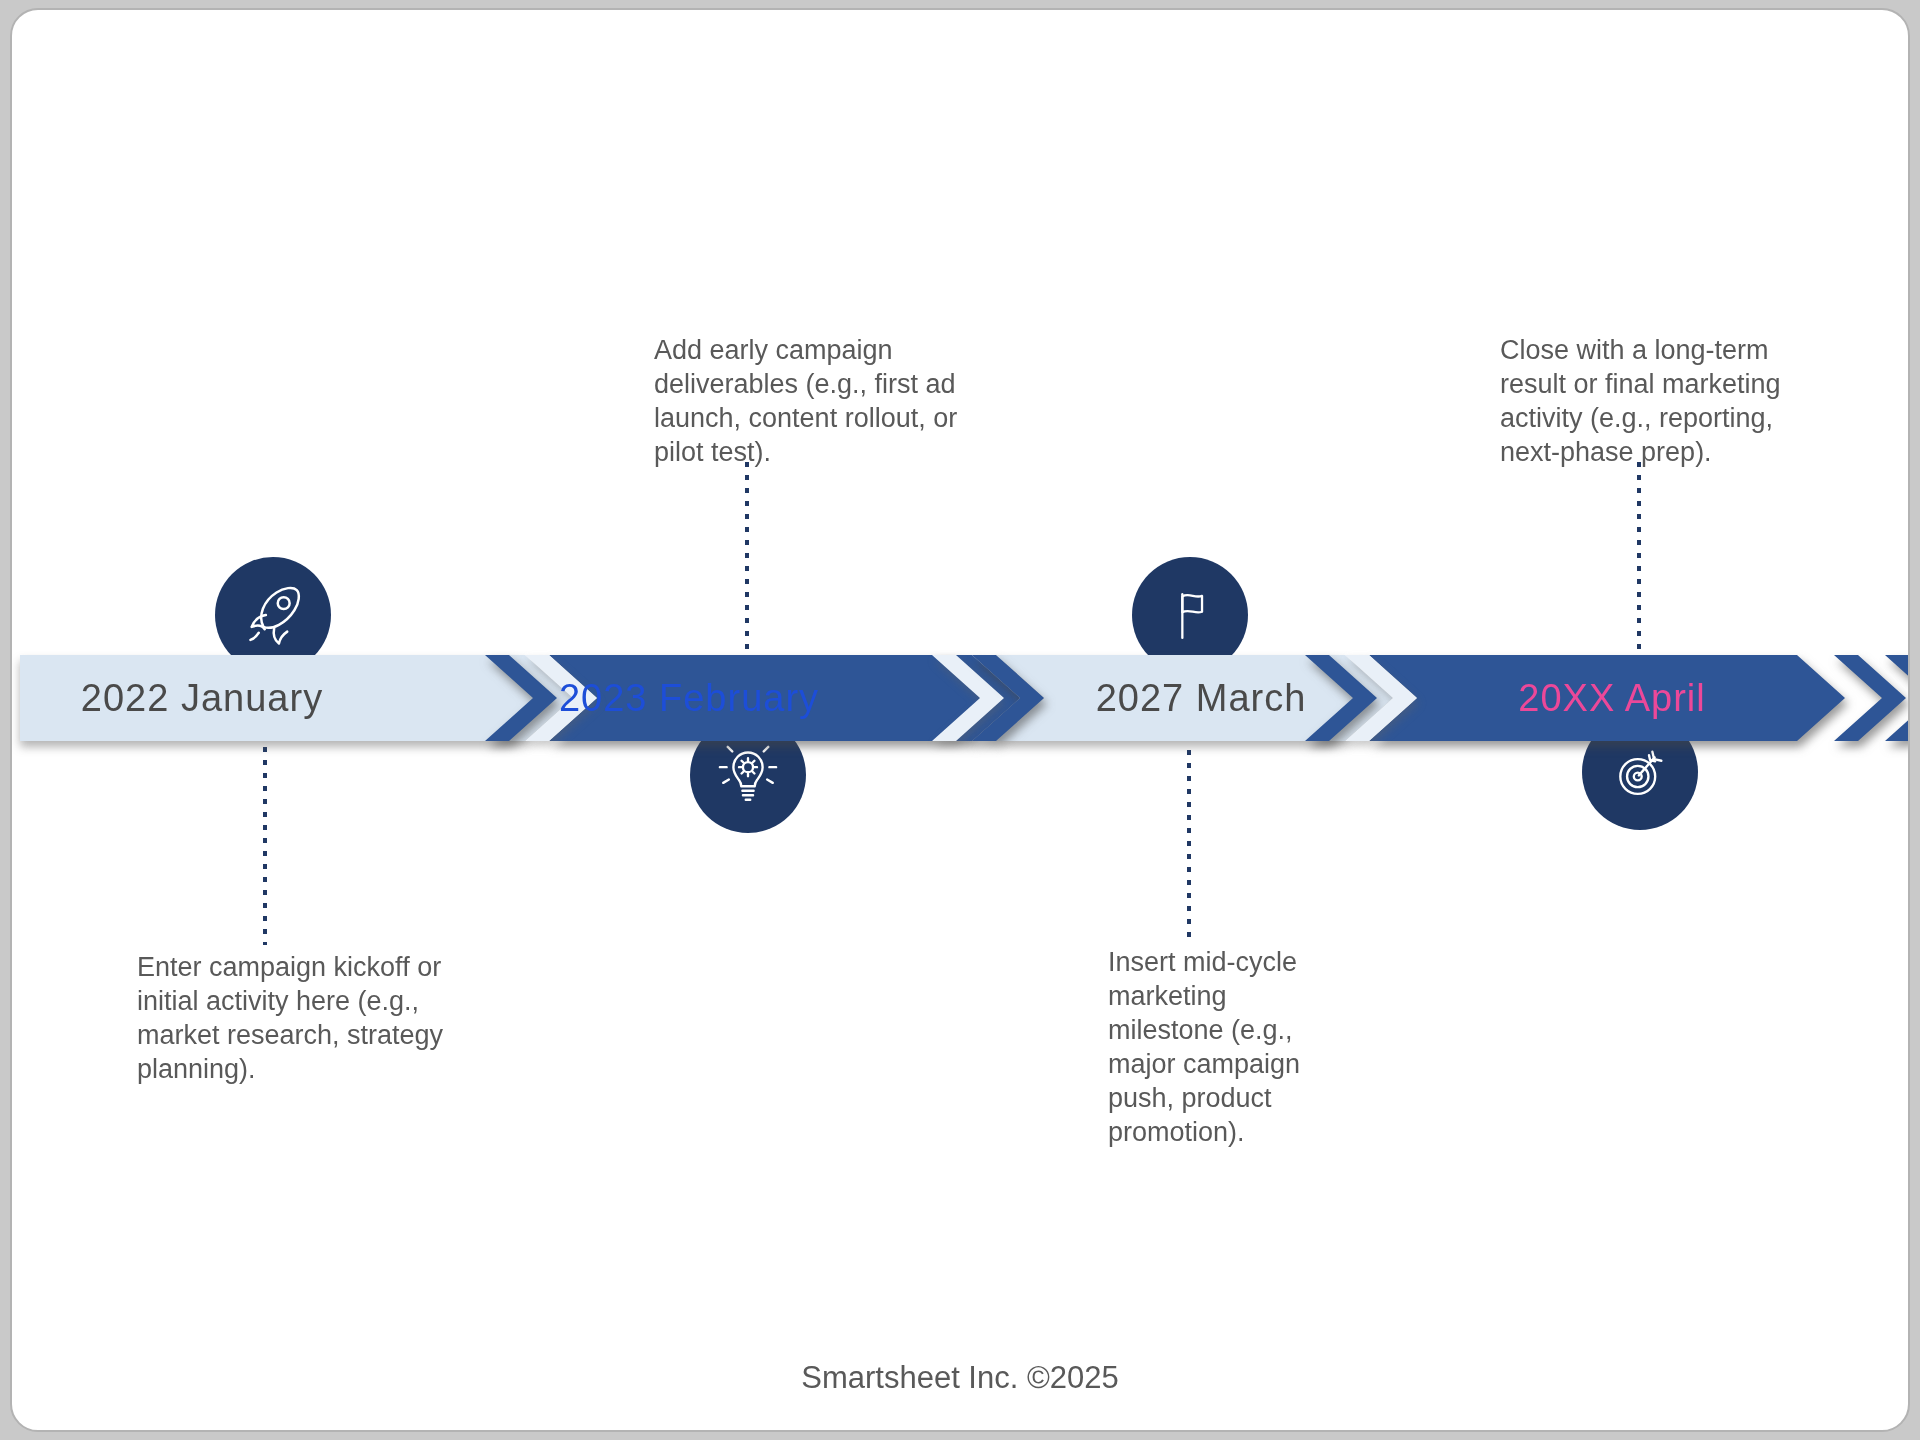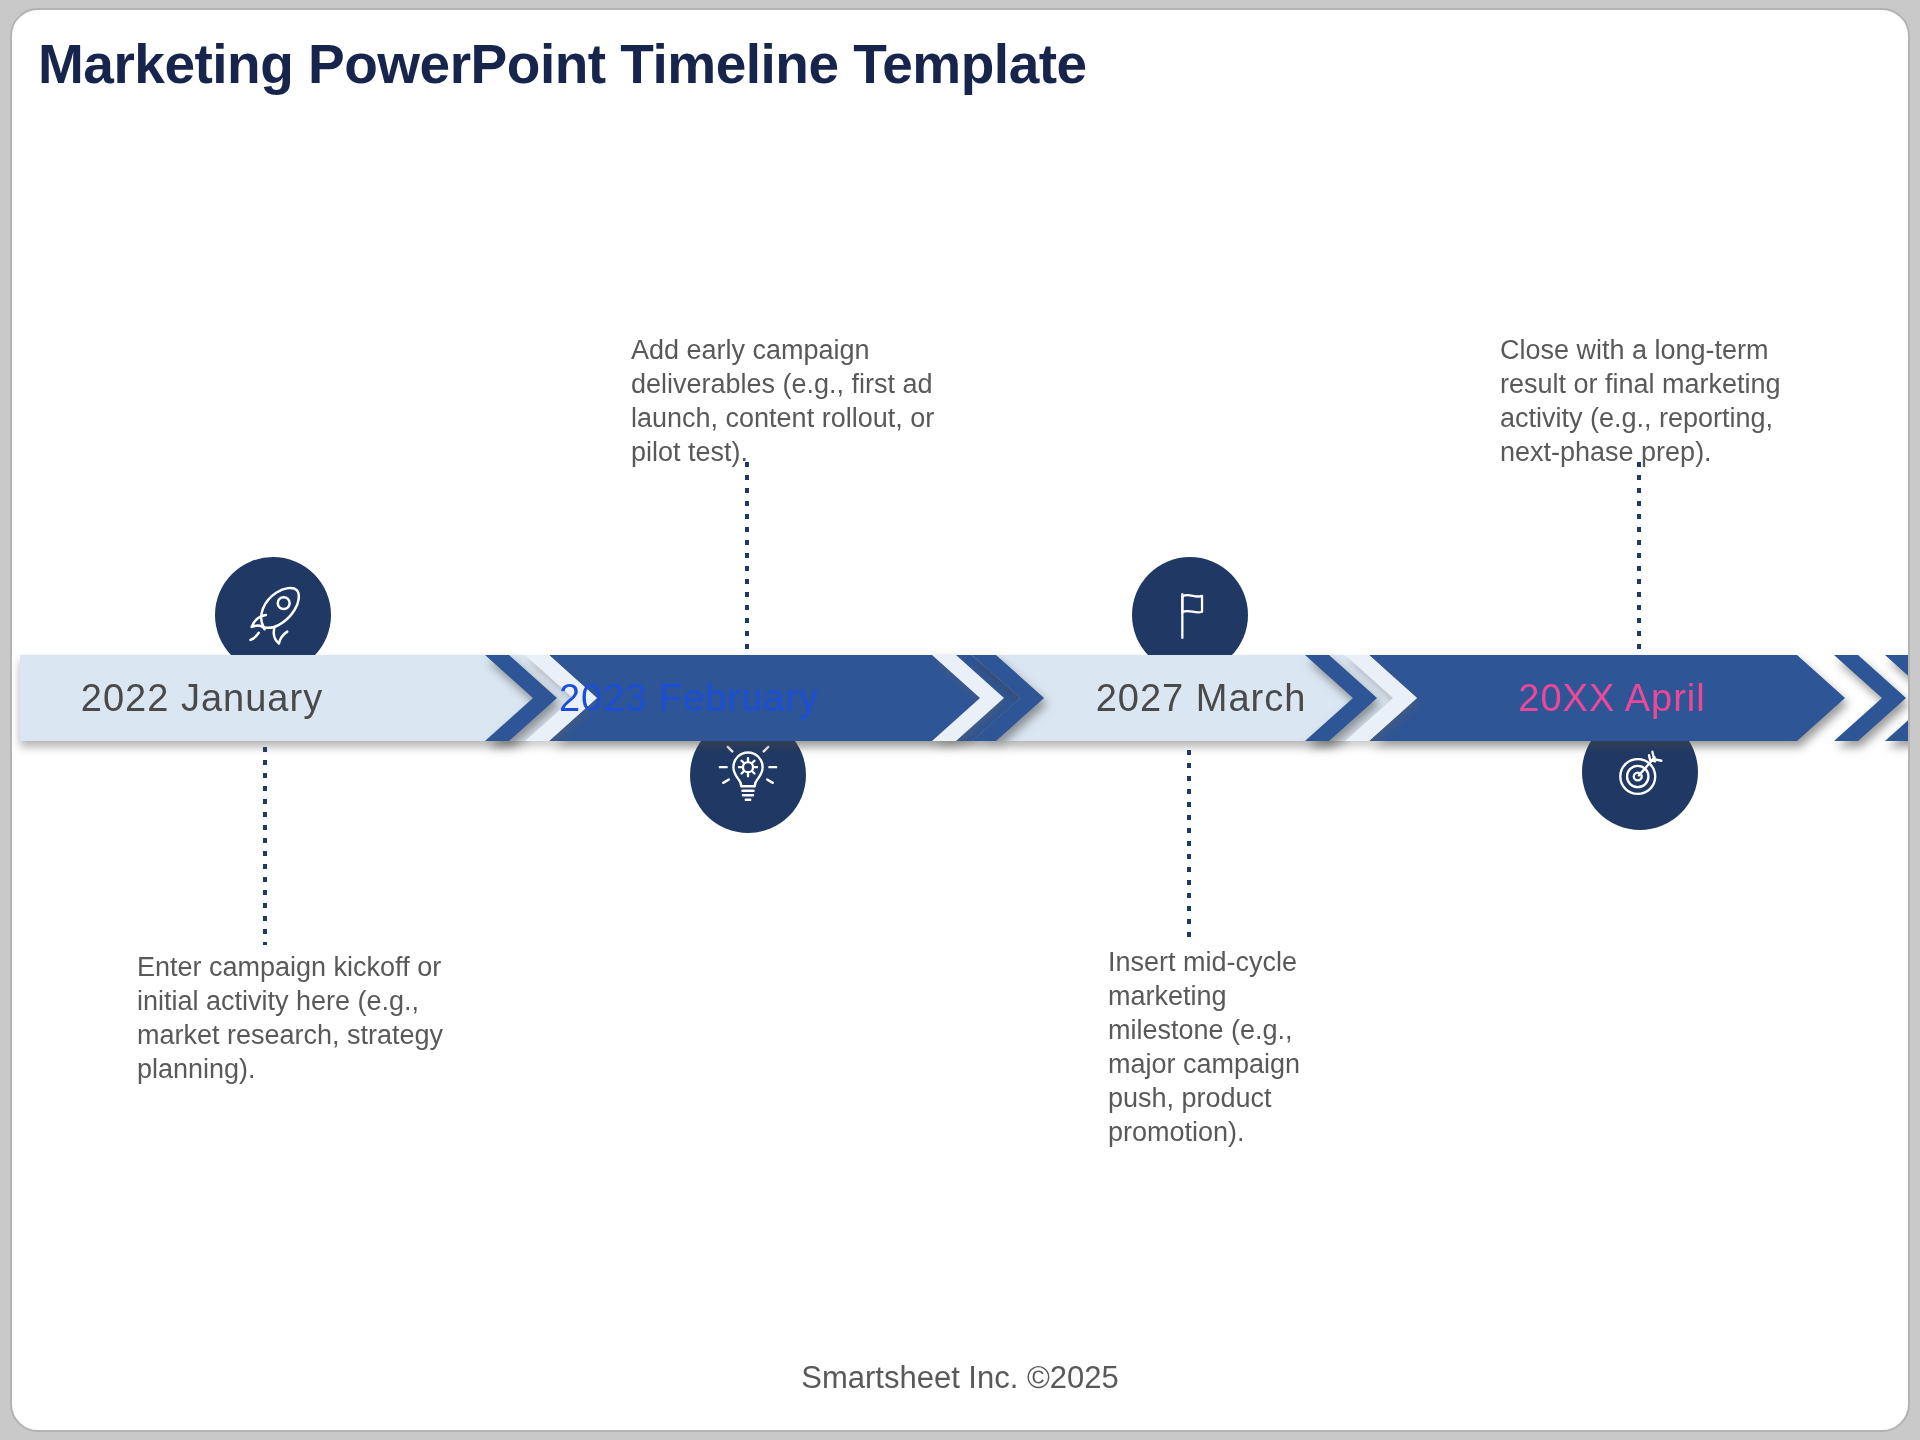"Marketing PowerPoint Timeline Template" h1.title { html: <h1>Marketing PowerPoint Timeline Template</h1> -> none }
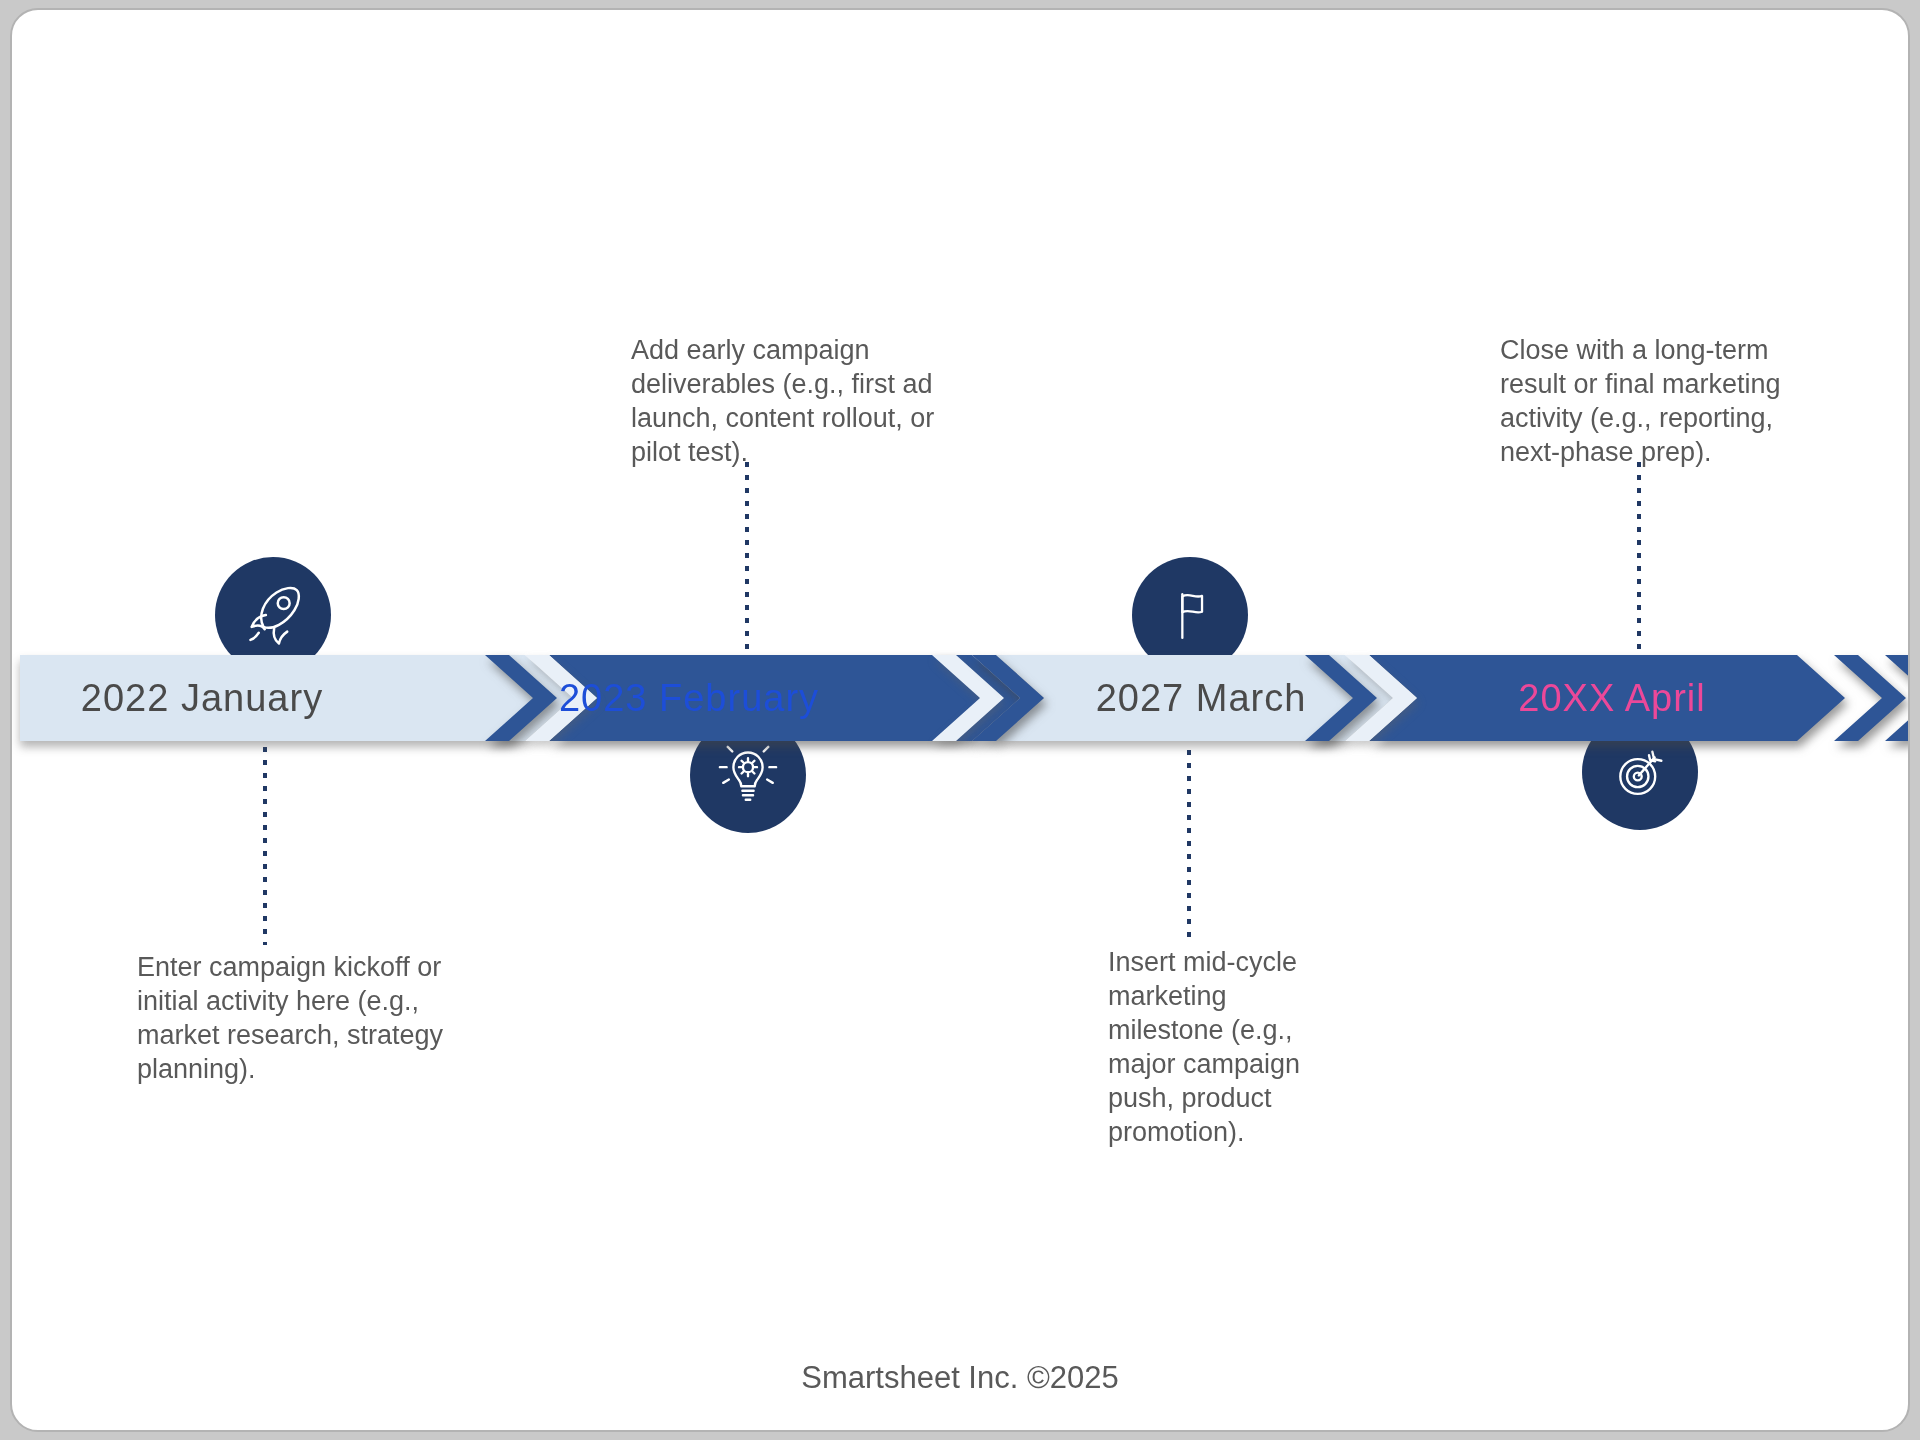"Add early campaign deliverables (e.g.," .note-feb { left: 619px -> 642px }
